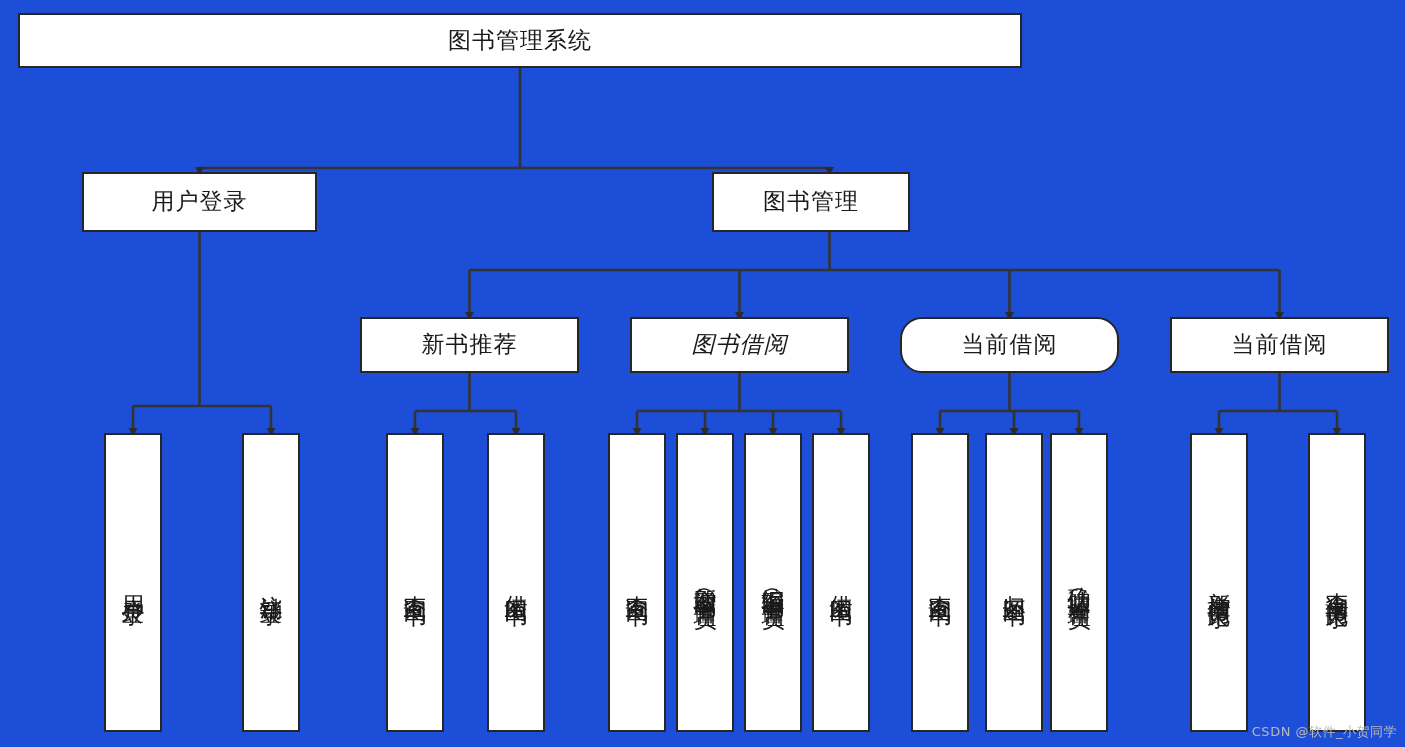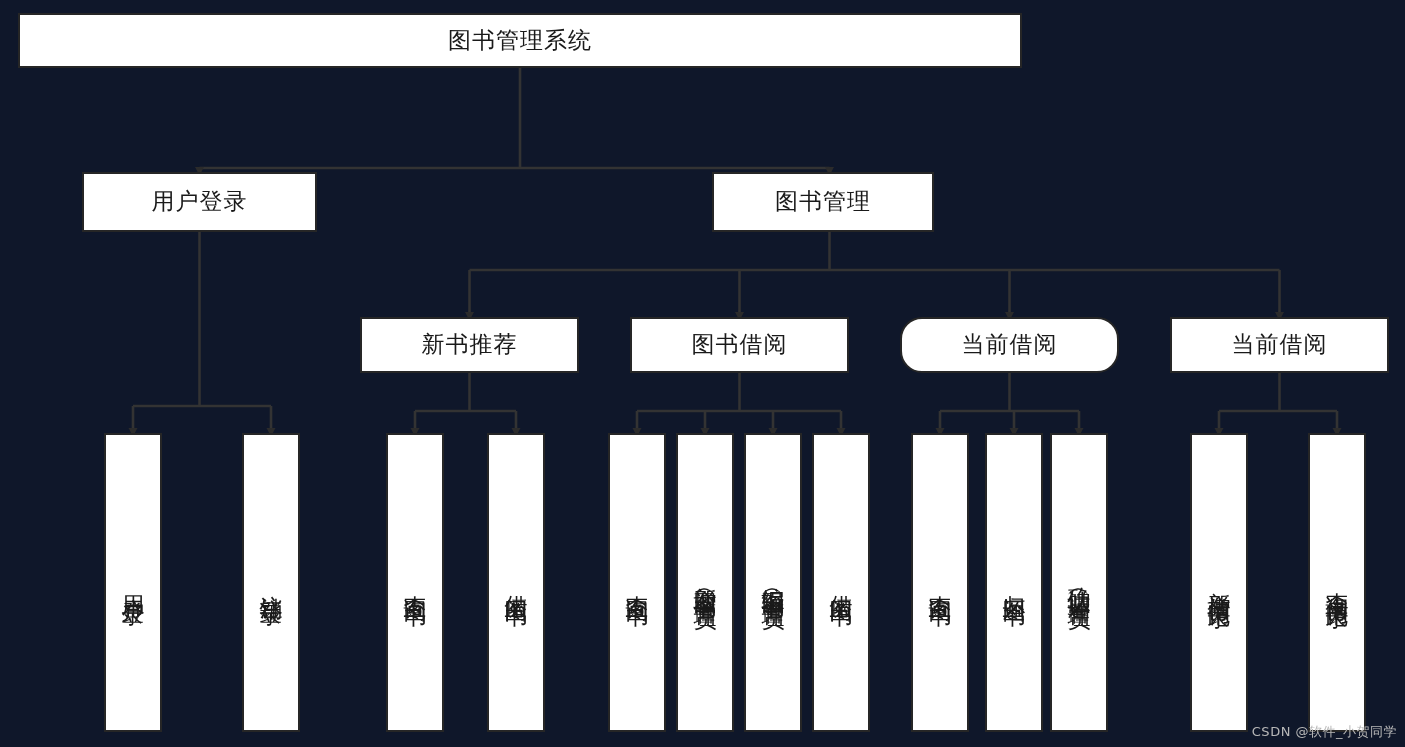"图书管理系统" #canvas { background: #0f172a -> #1d4ed8 }
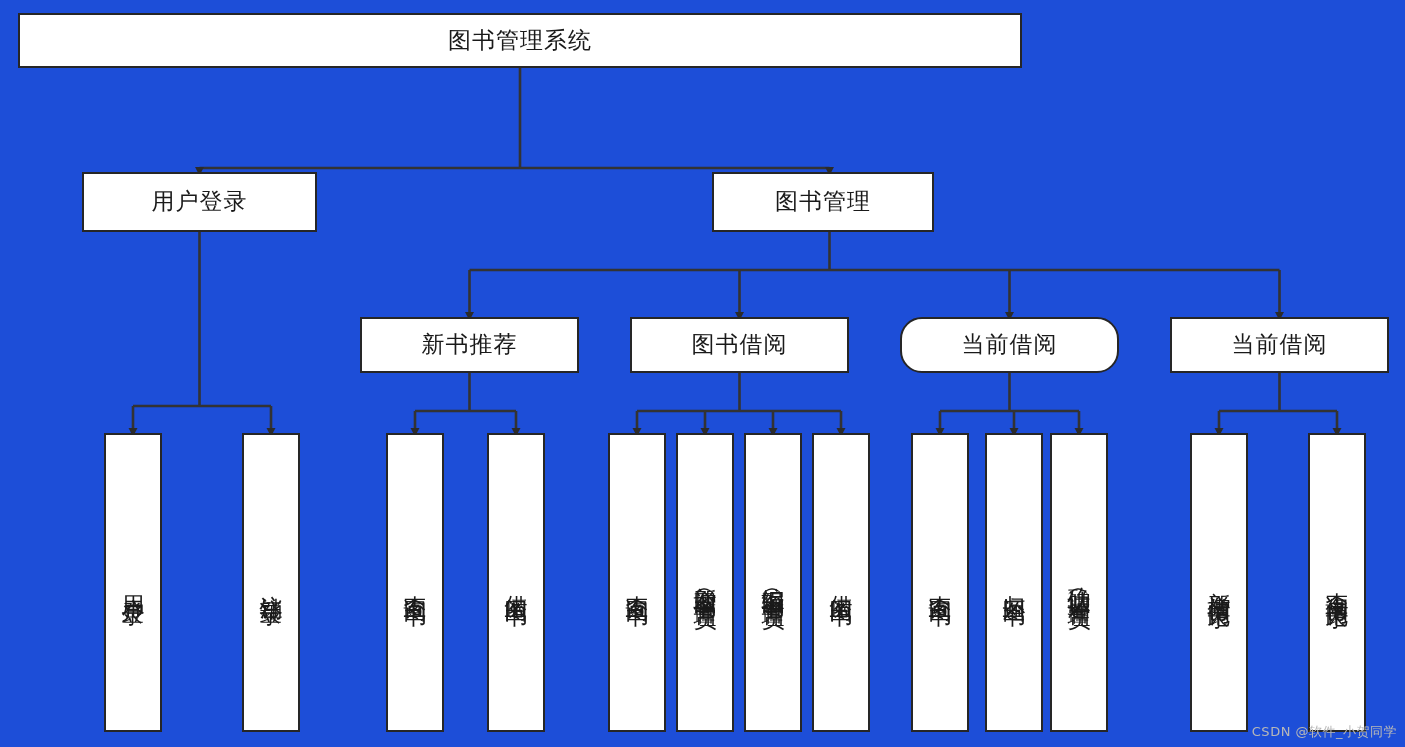"图书管理" div.node { width: 222px -> 198px }
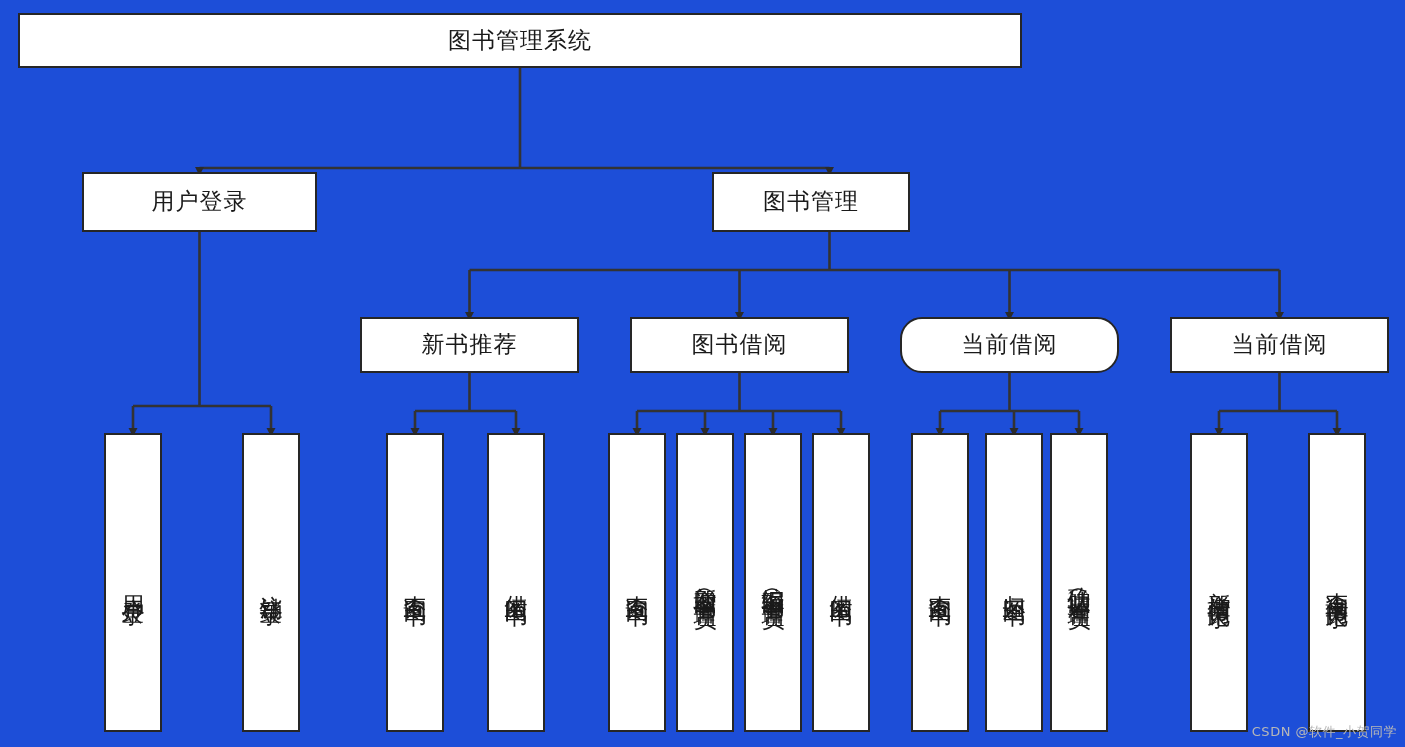"图书借阅" div.node { font-style: none -> italic }
